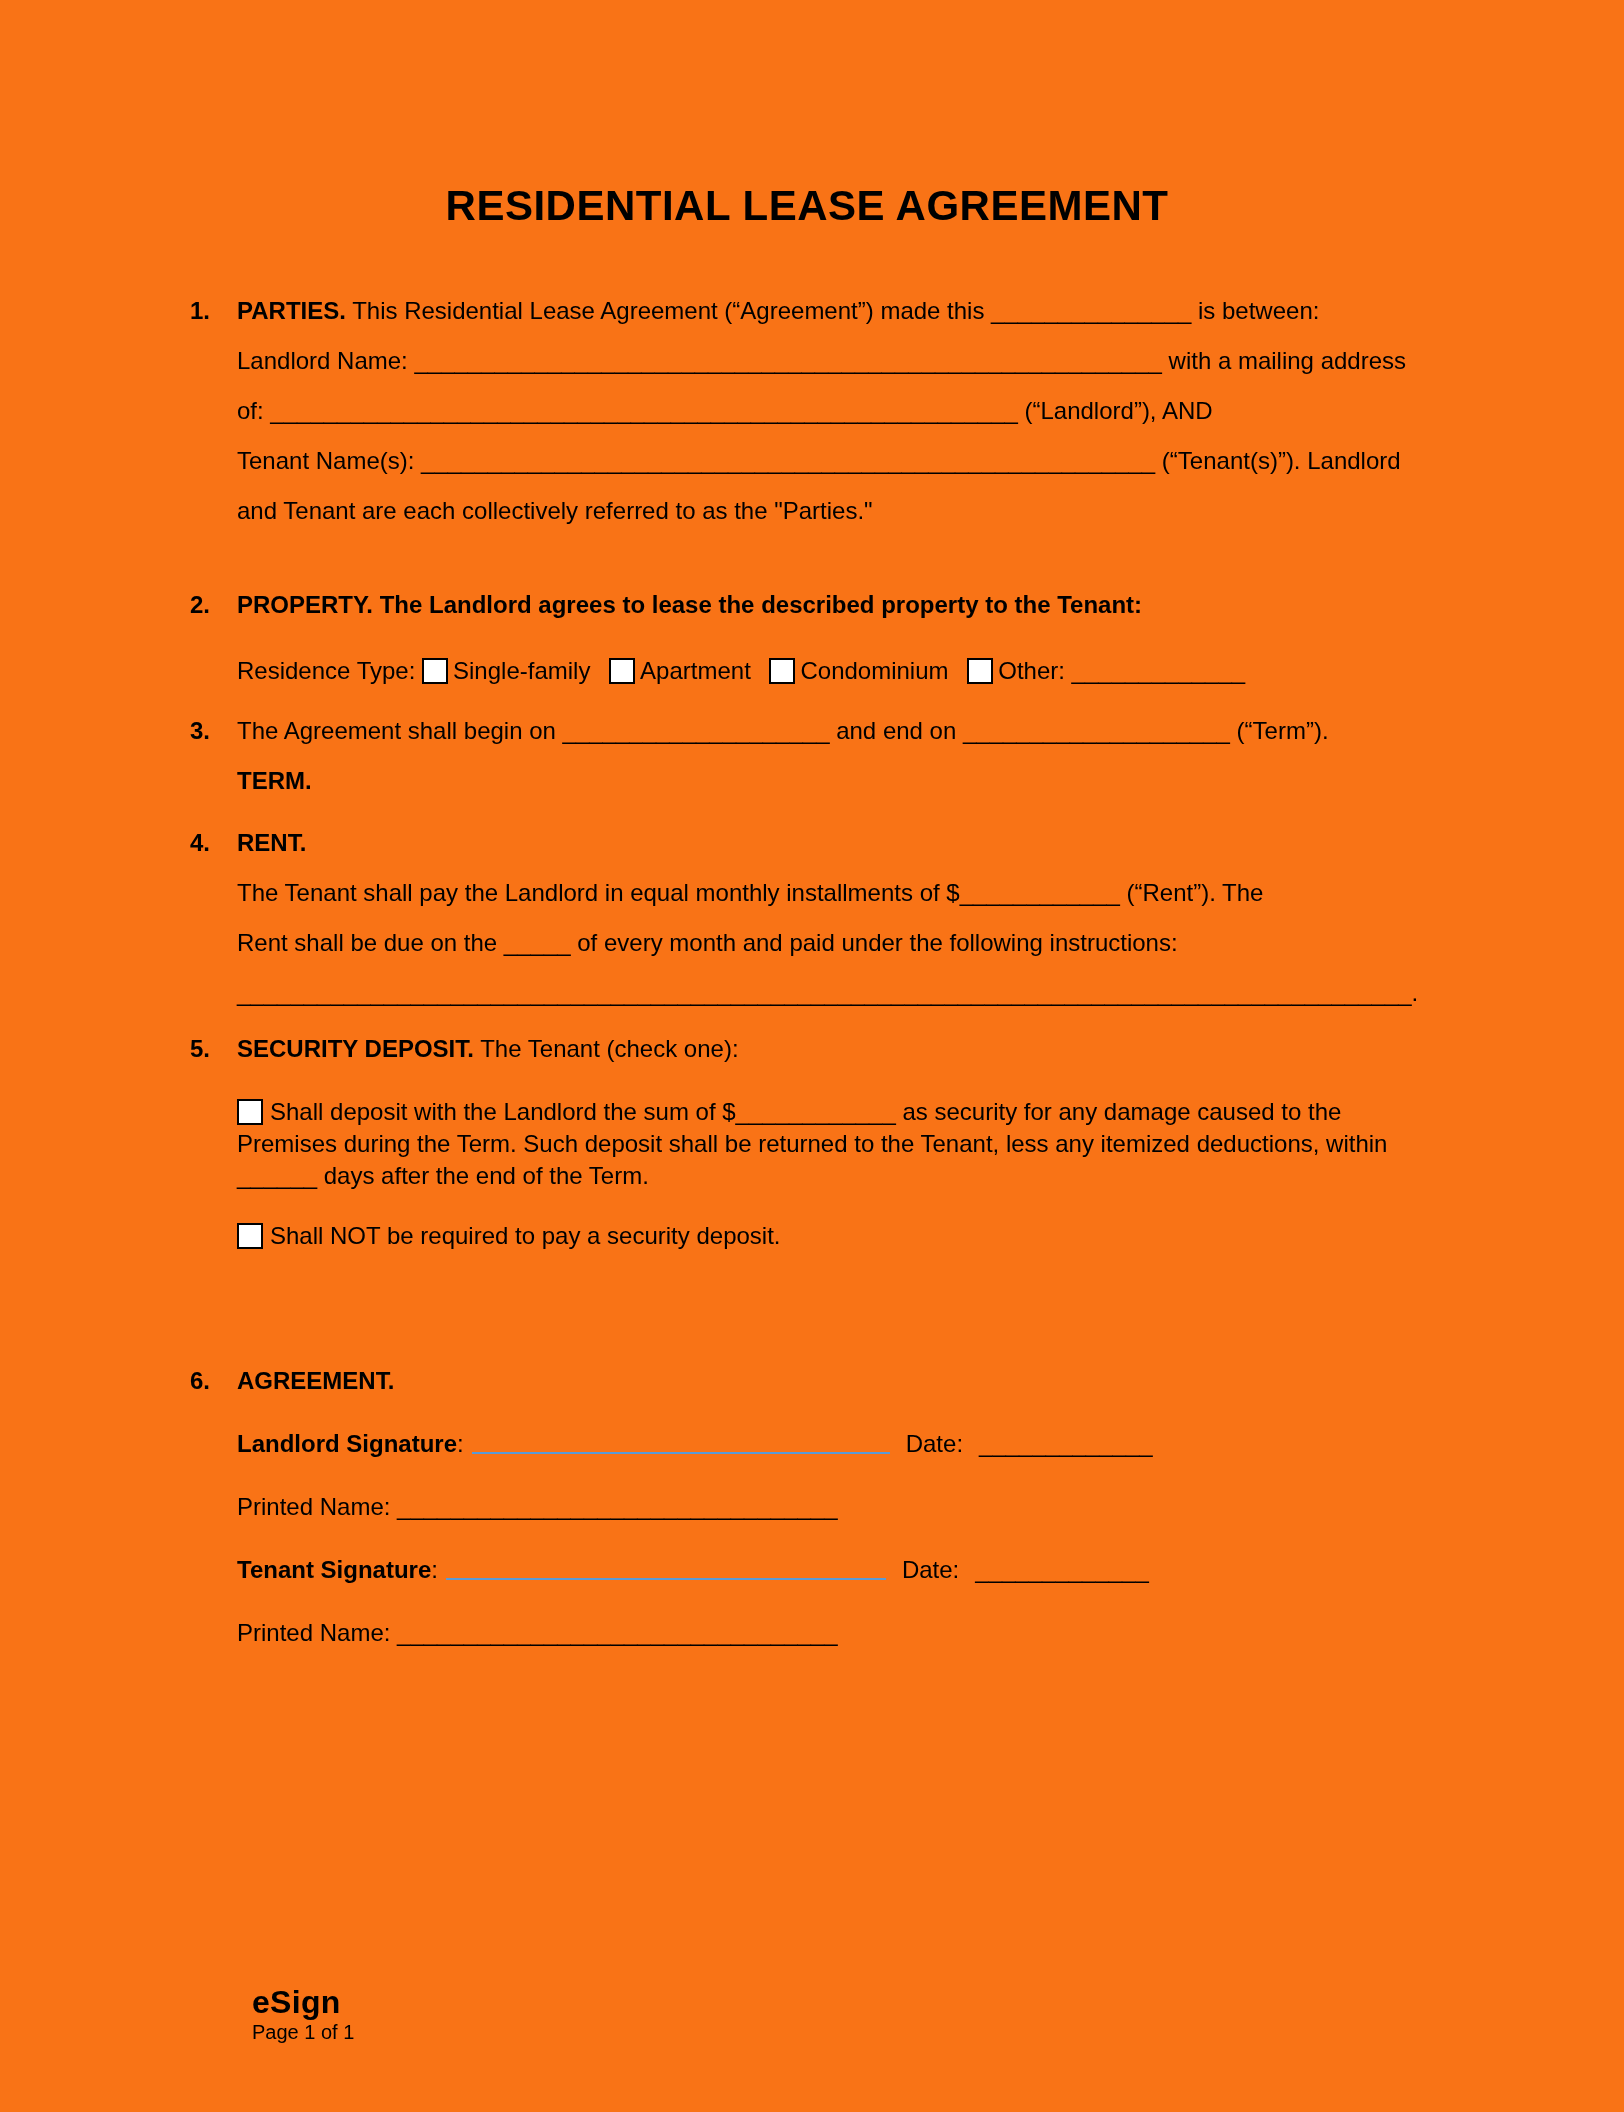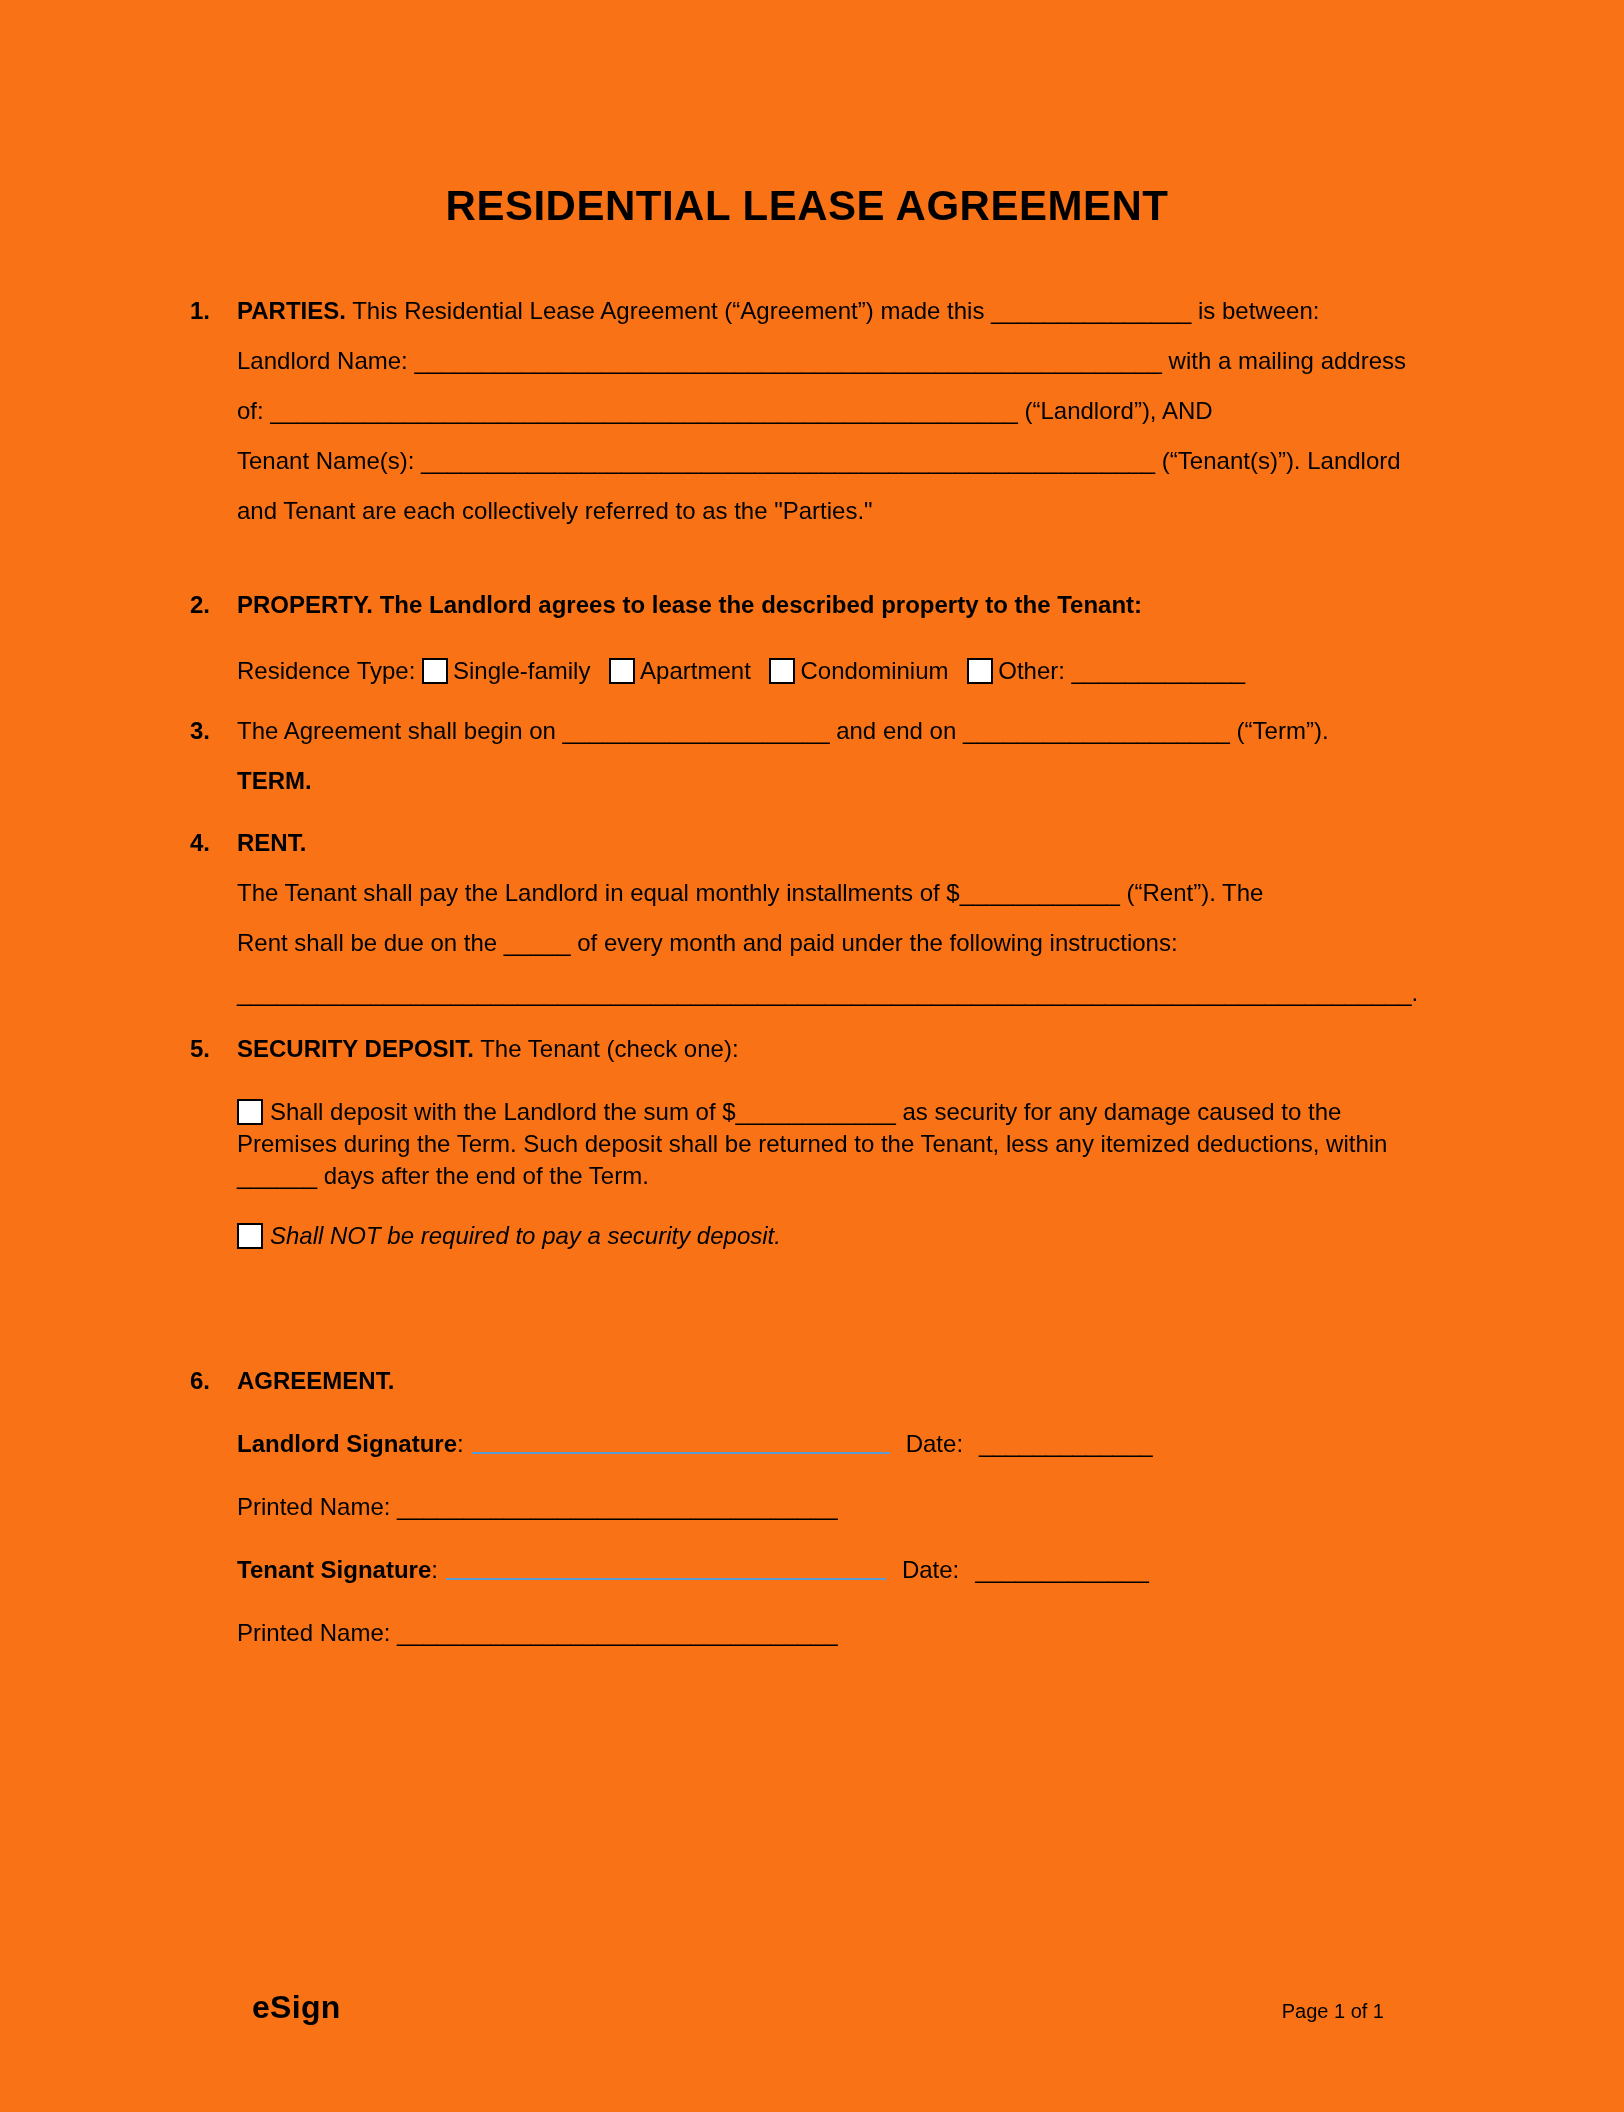"Shall NOT be required to" .opt2 { font-style: italic -> none }
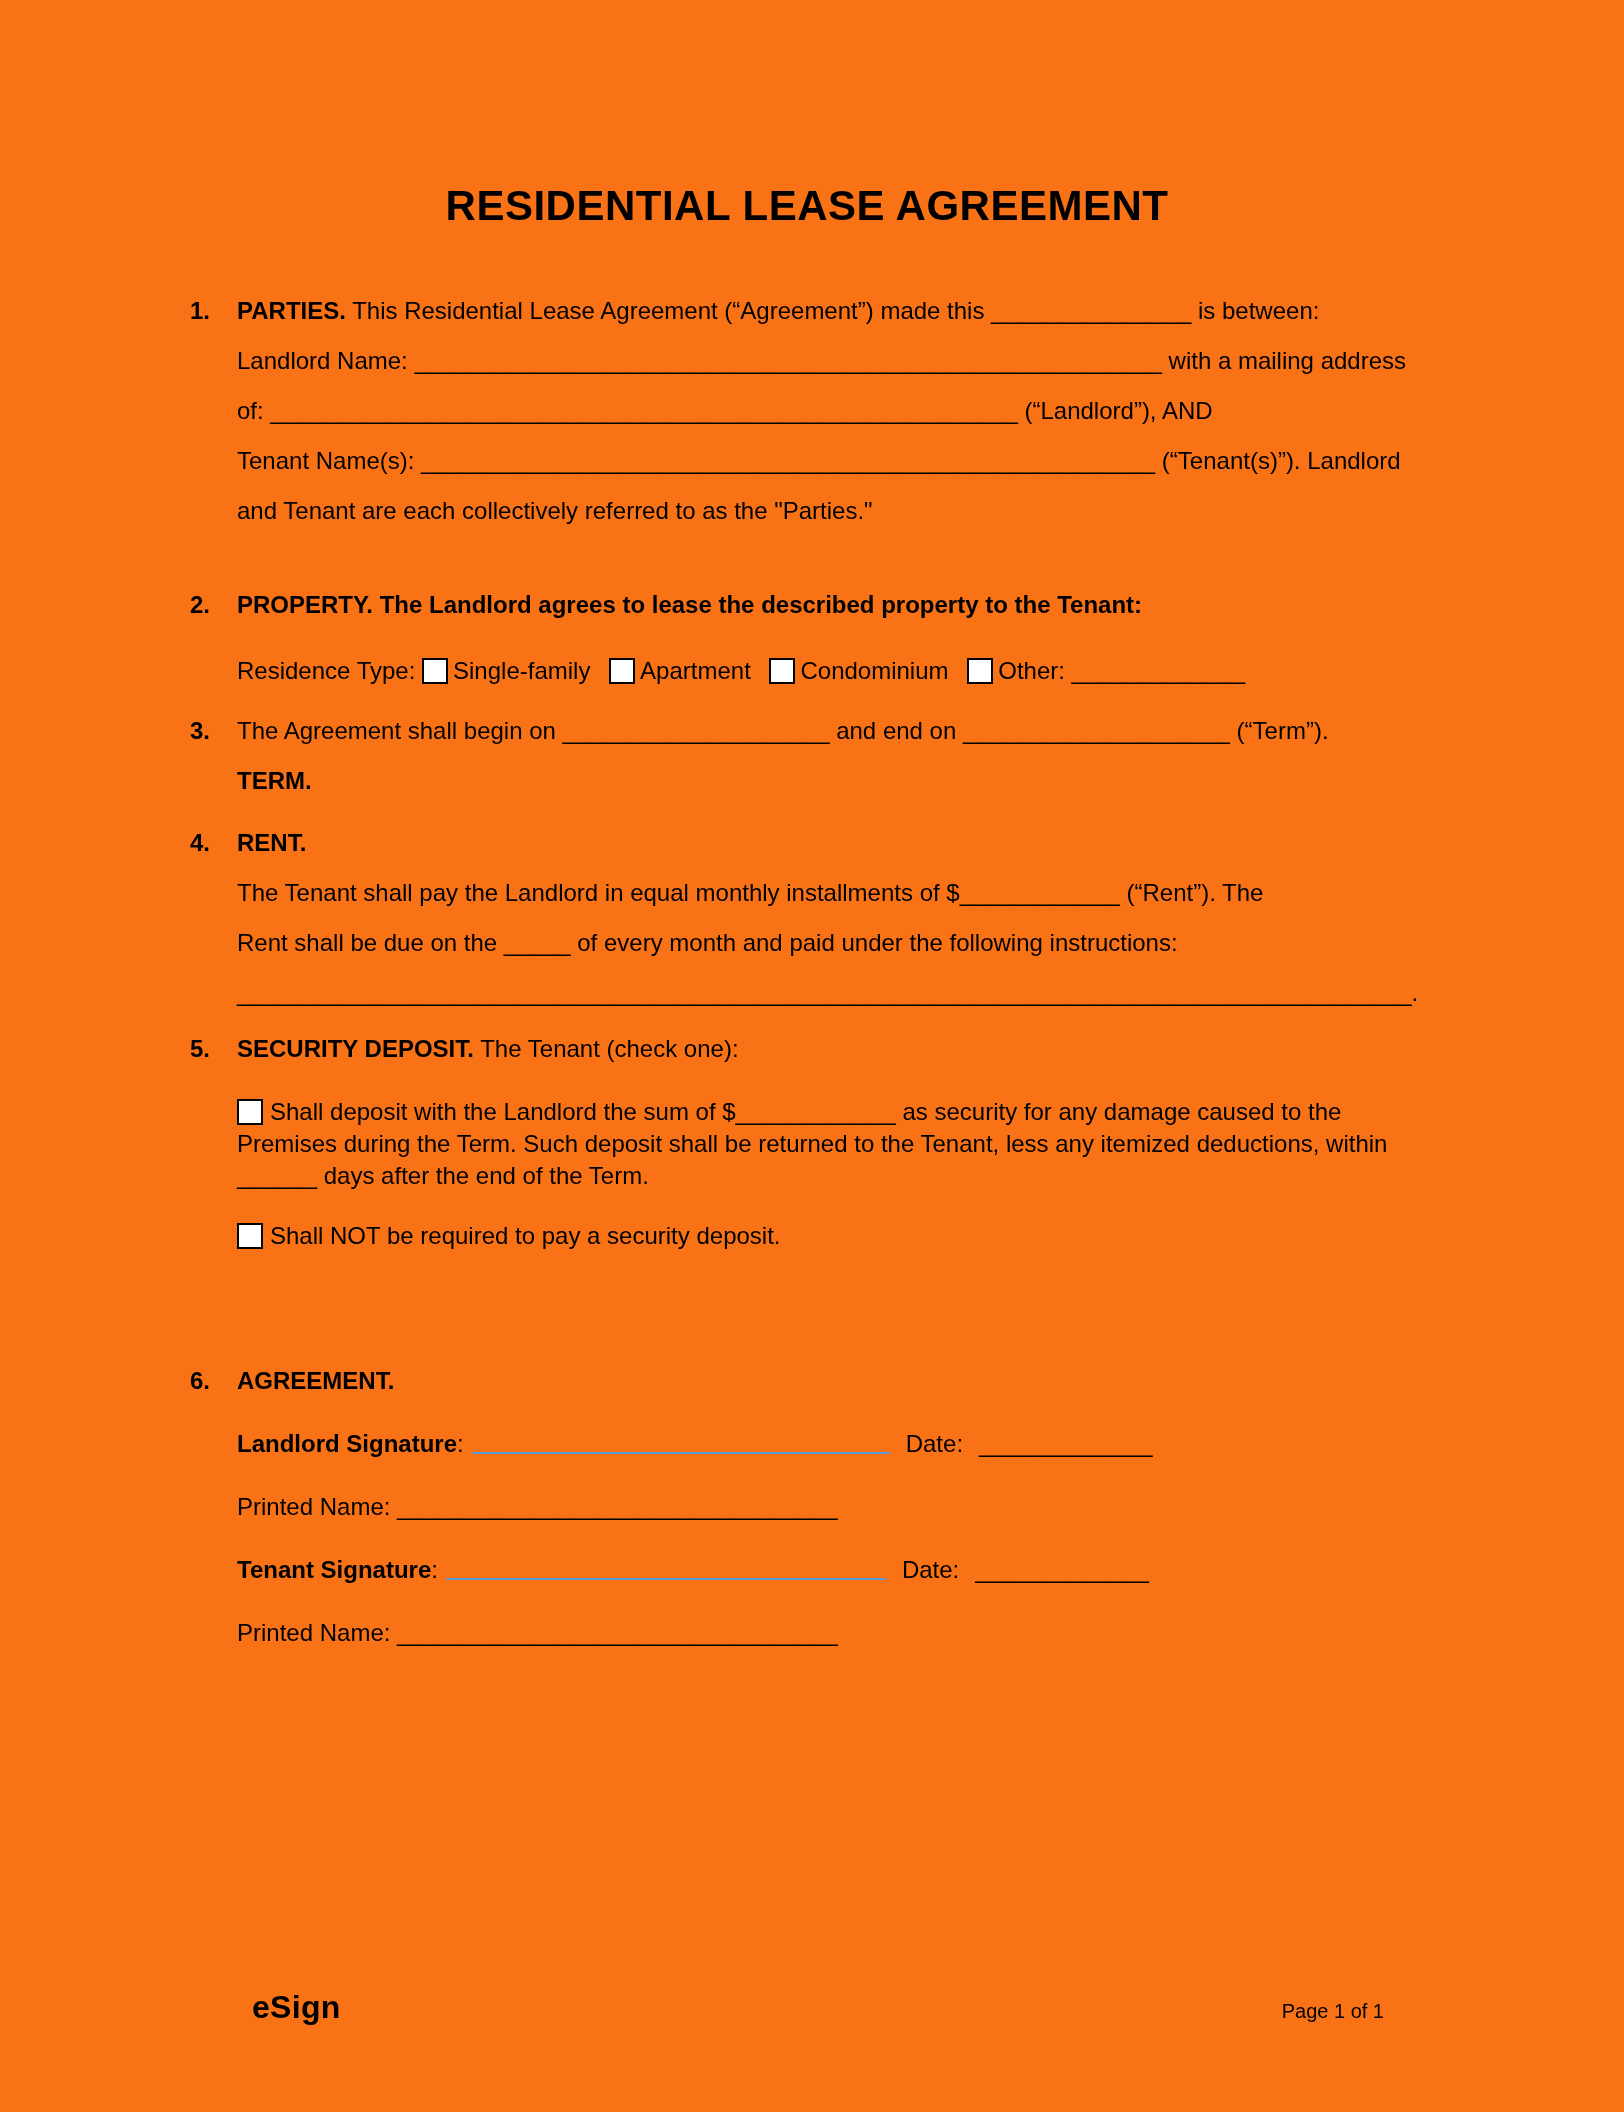"eSign" .footer { bottom: 86px -> 68px; flex-direction: none -> column }
